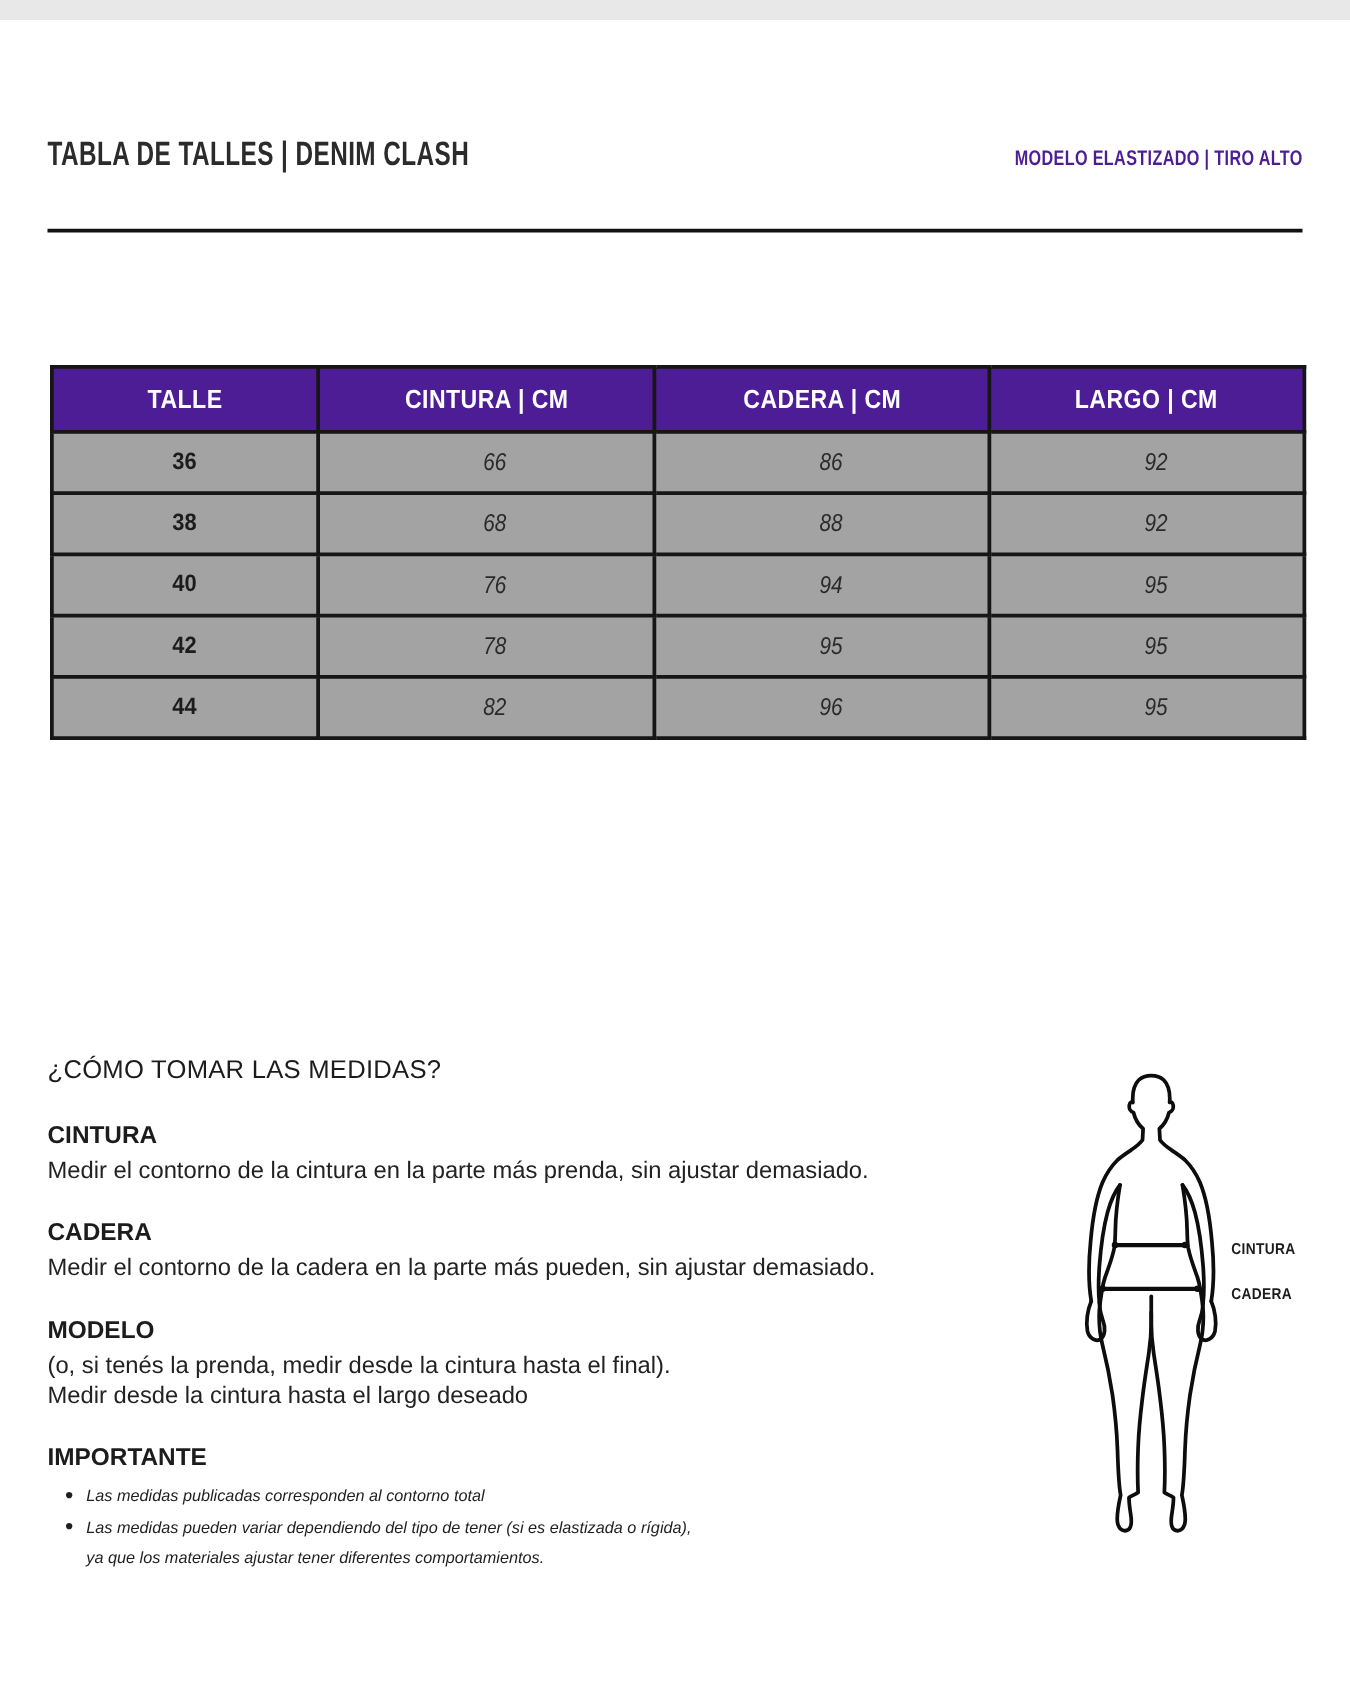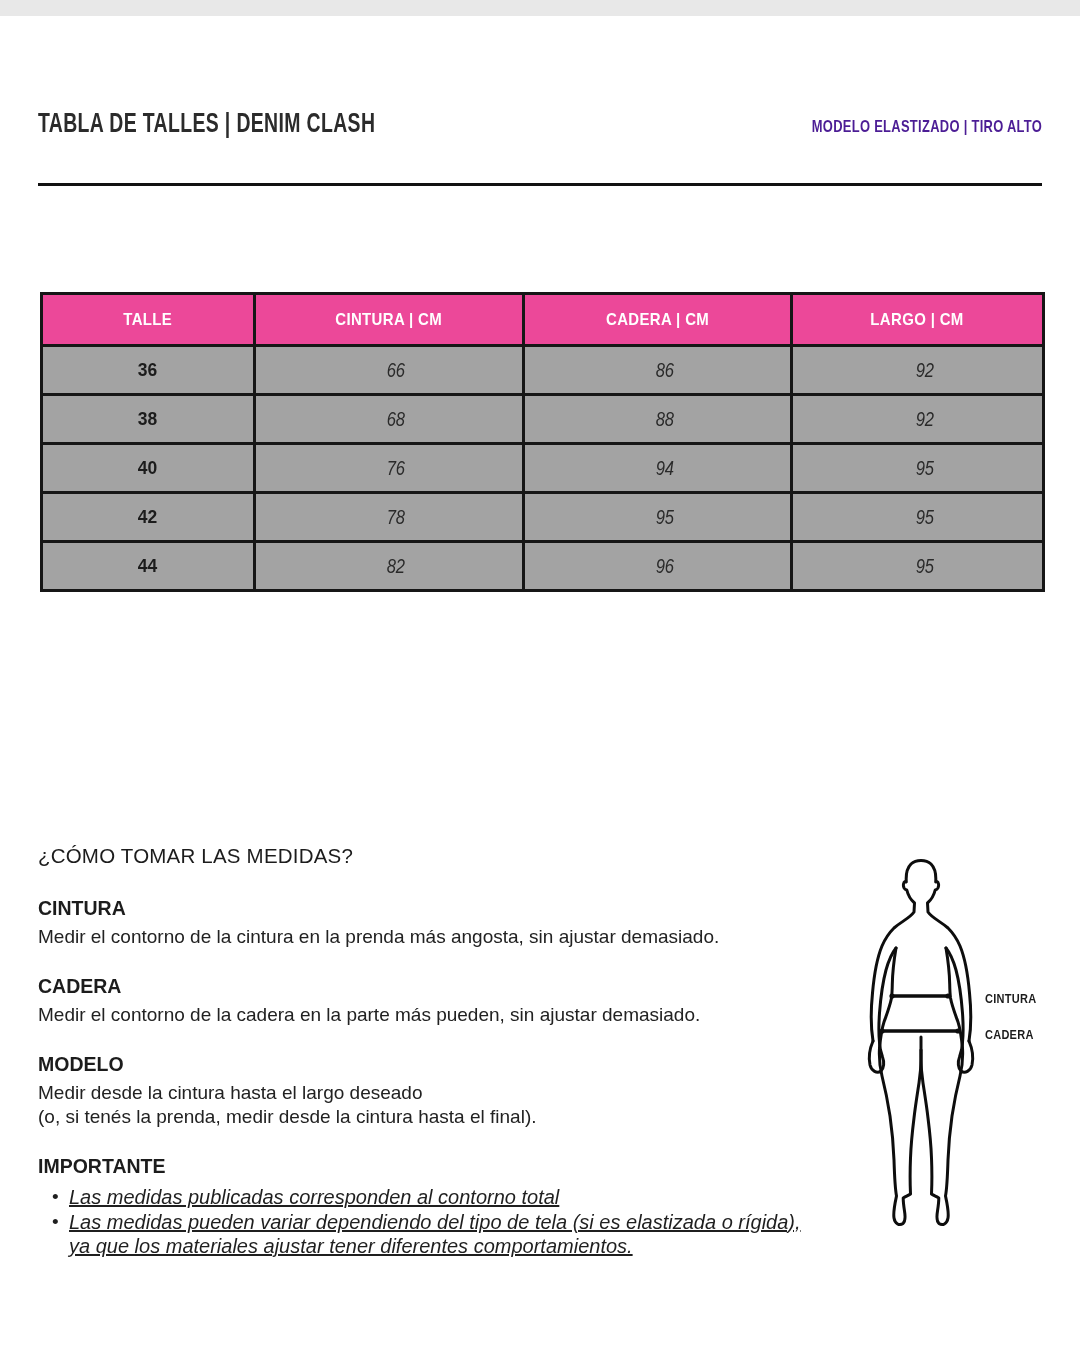"TALLE" .size-table th { background: #ec4899 -> #4c1d95; font-size: 17px -> 21px }
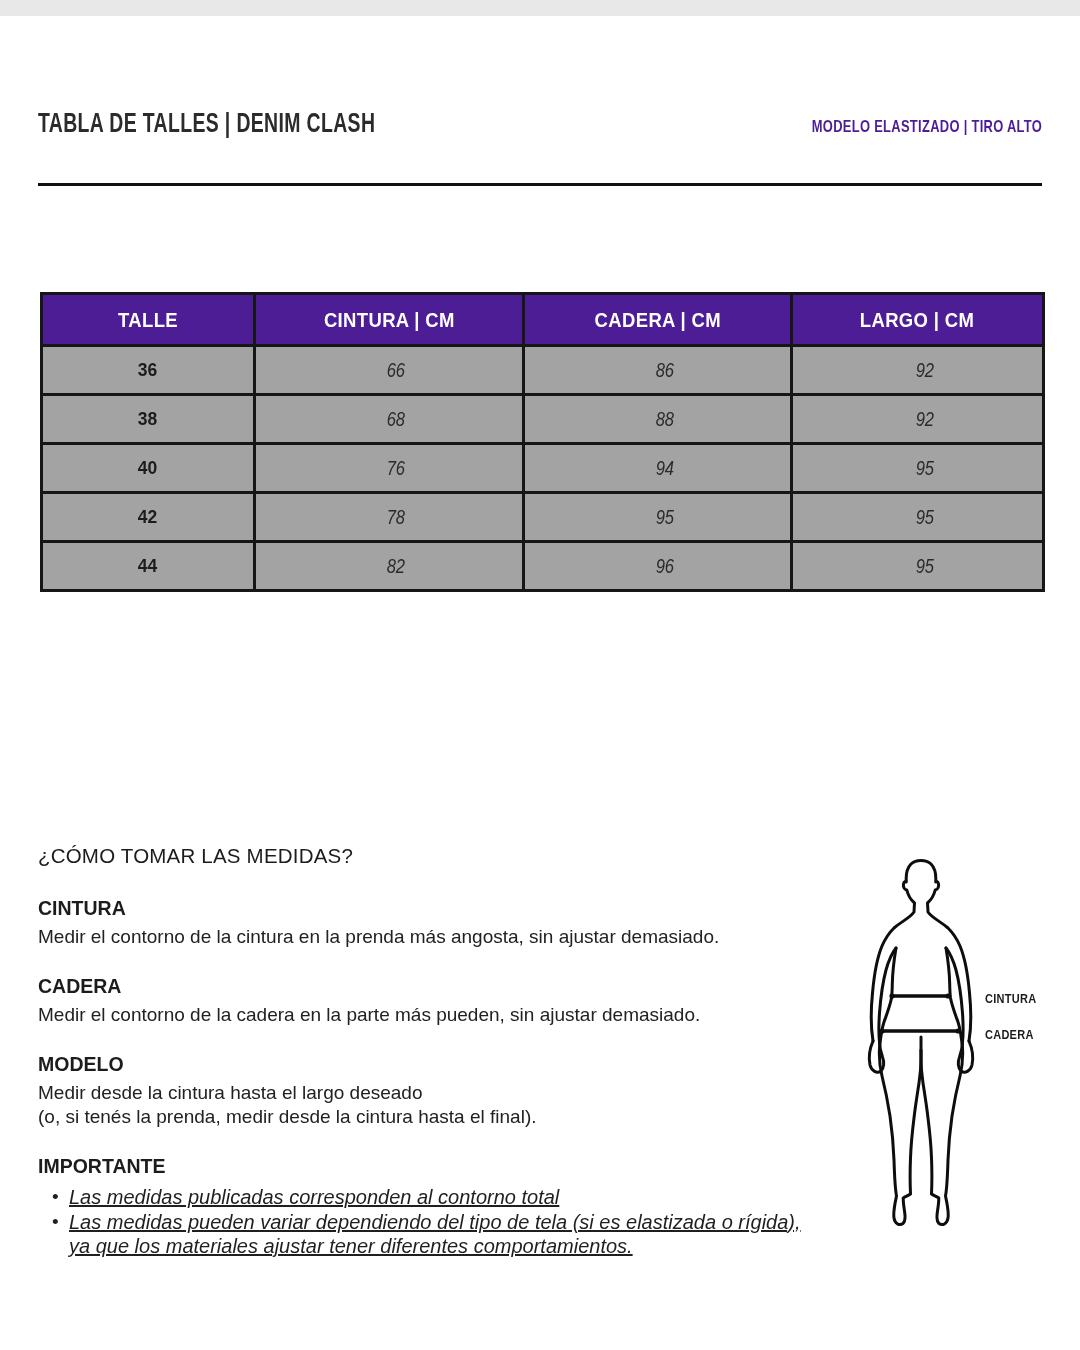"Medir el contorno de la cintura" span.line { text: prenda más angosta -> parte más prenda }
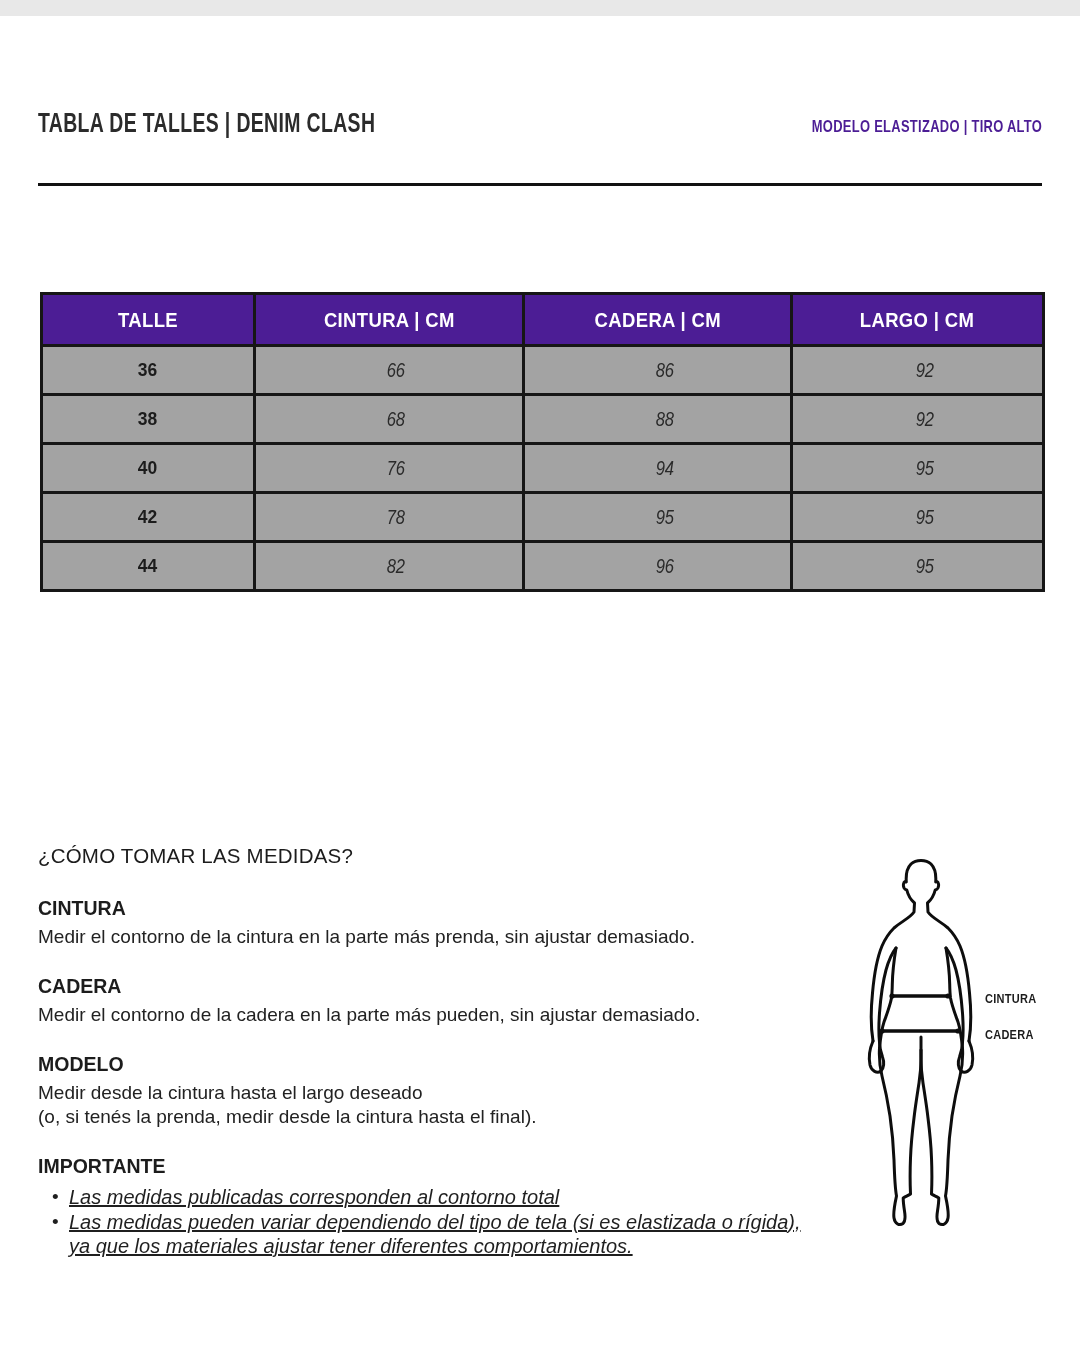"Medir desde la cintura hasta" span.line { order: before "(o, si tenés la prenda," -> after "(o, si tenés la prenda," }
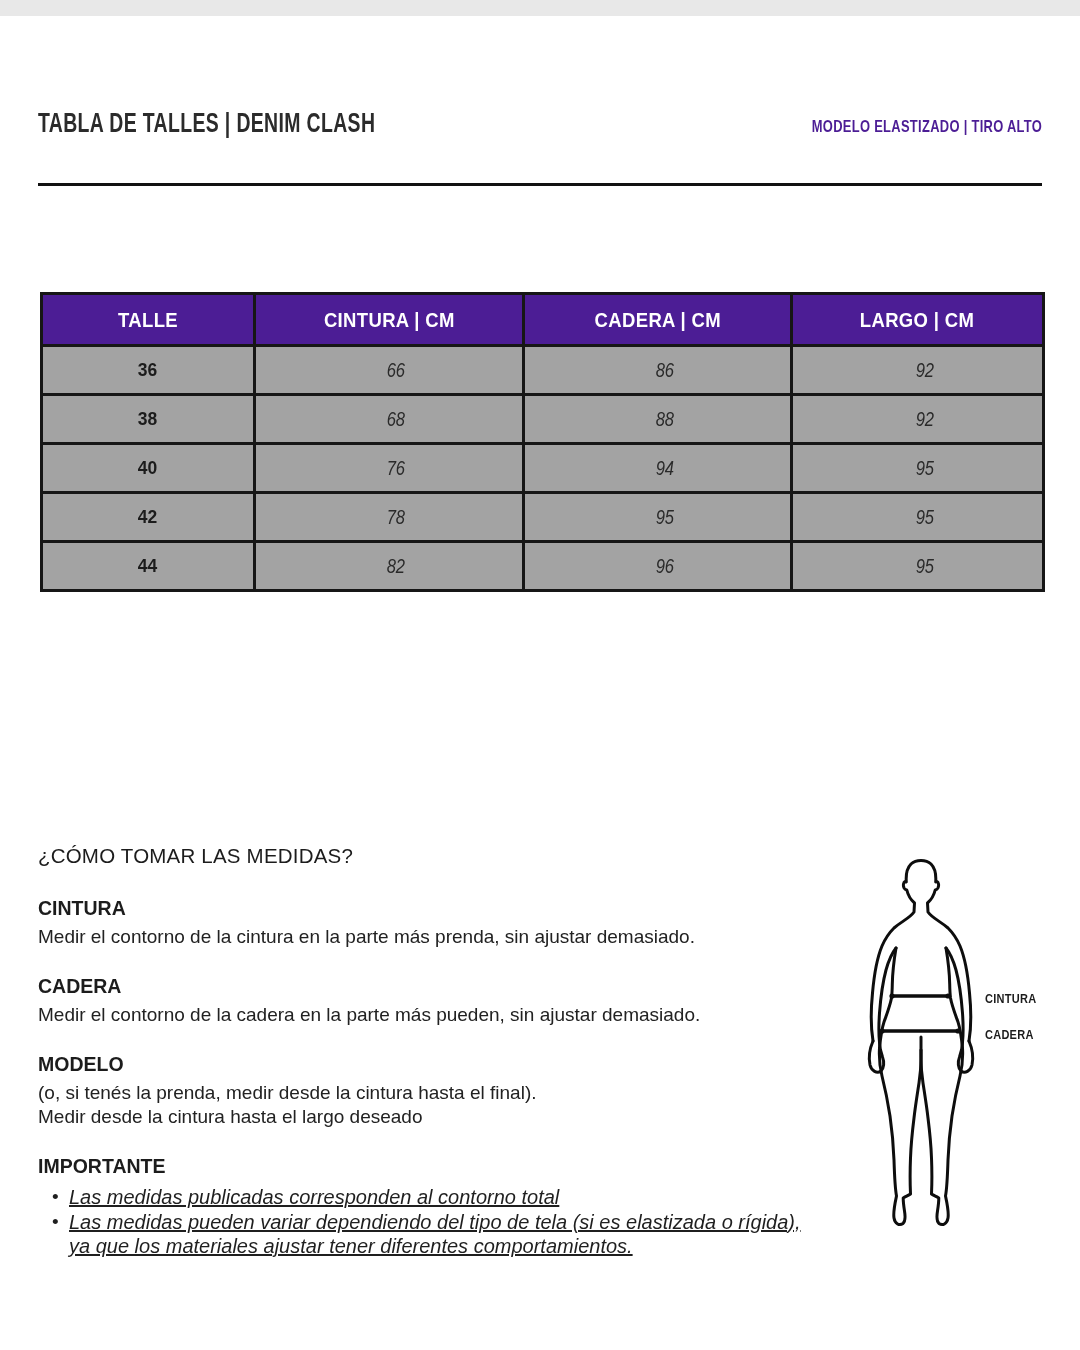"Las medidas publicadas corresponden al" .imp-list li { font-size: 20px -> 13px; text-decoration: underline -> none }
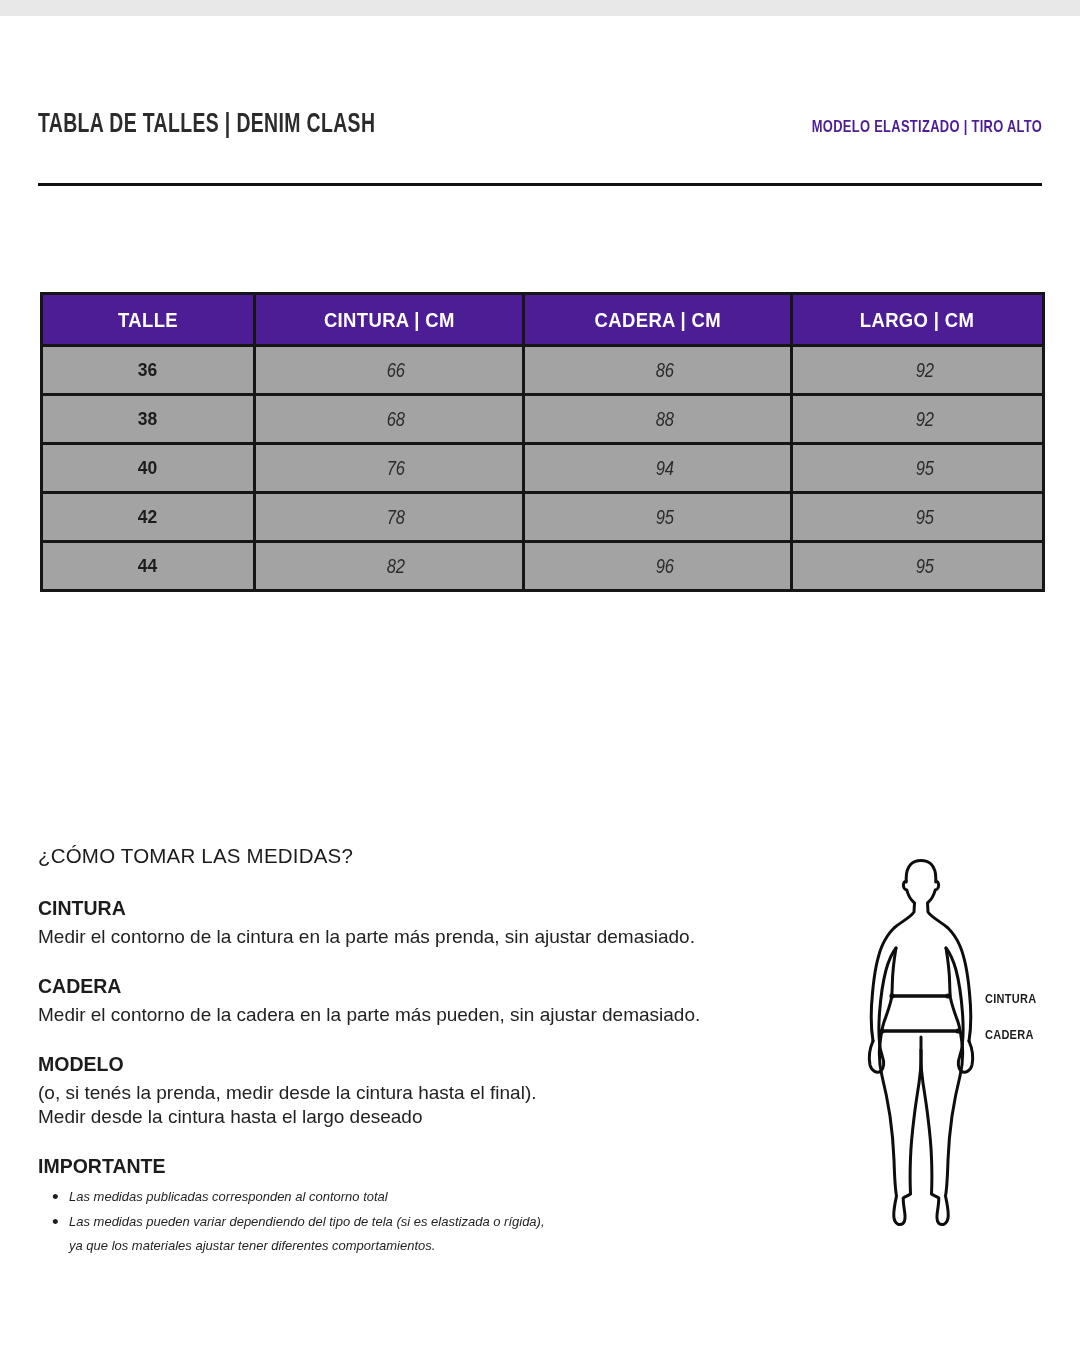"Las medidas pueden variar dependiendo" div.line { text: tela -> tener }
